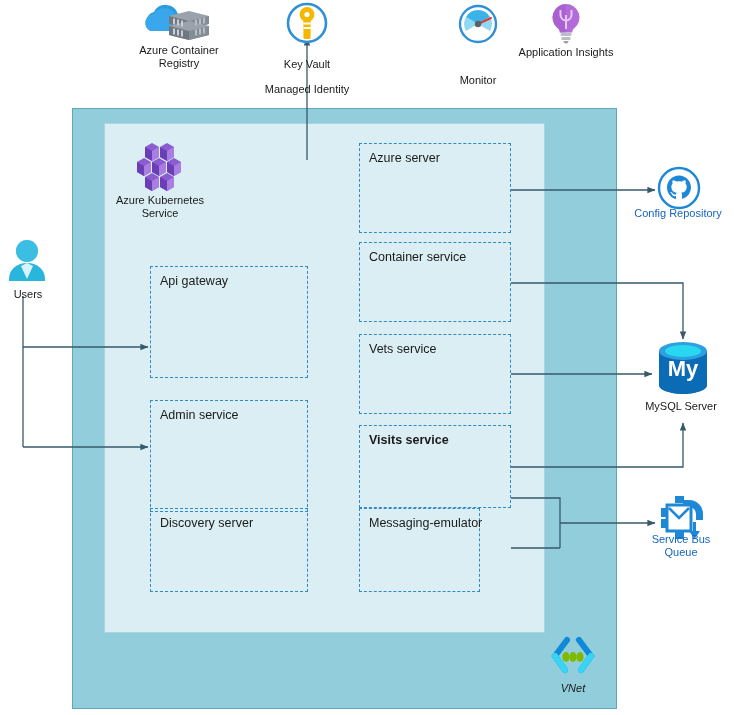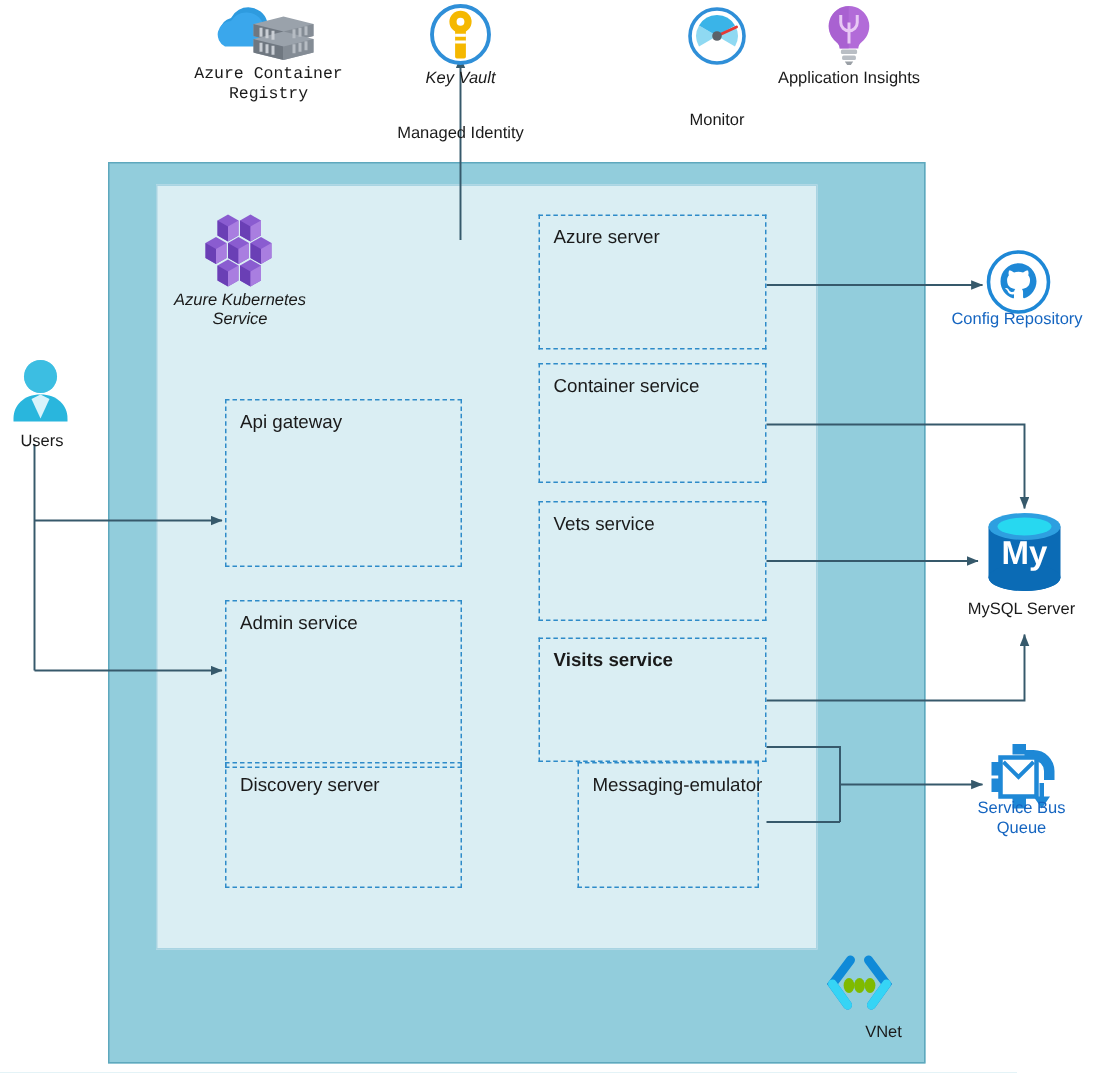"Azure Container" div.lbl { font-family: Liberation Mono, monospace -> none }
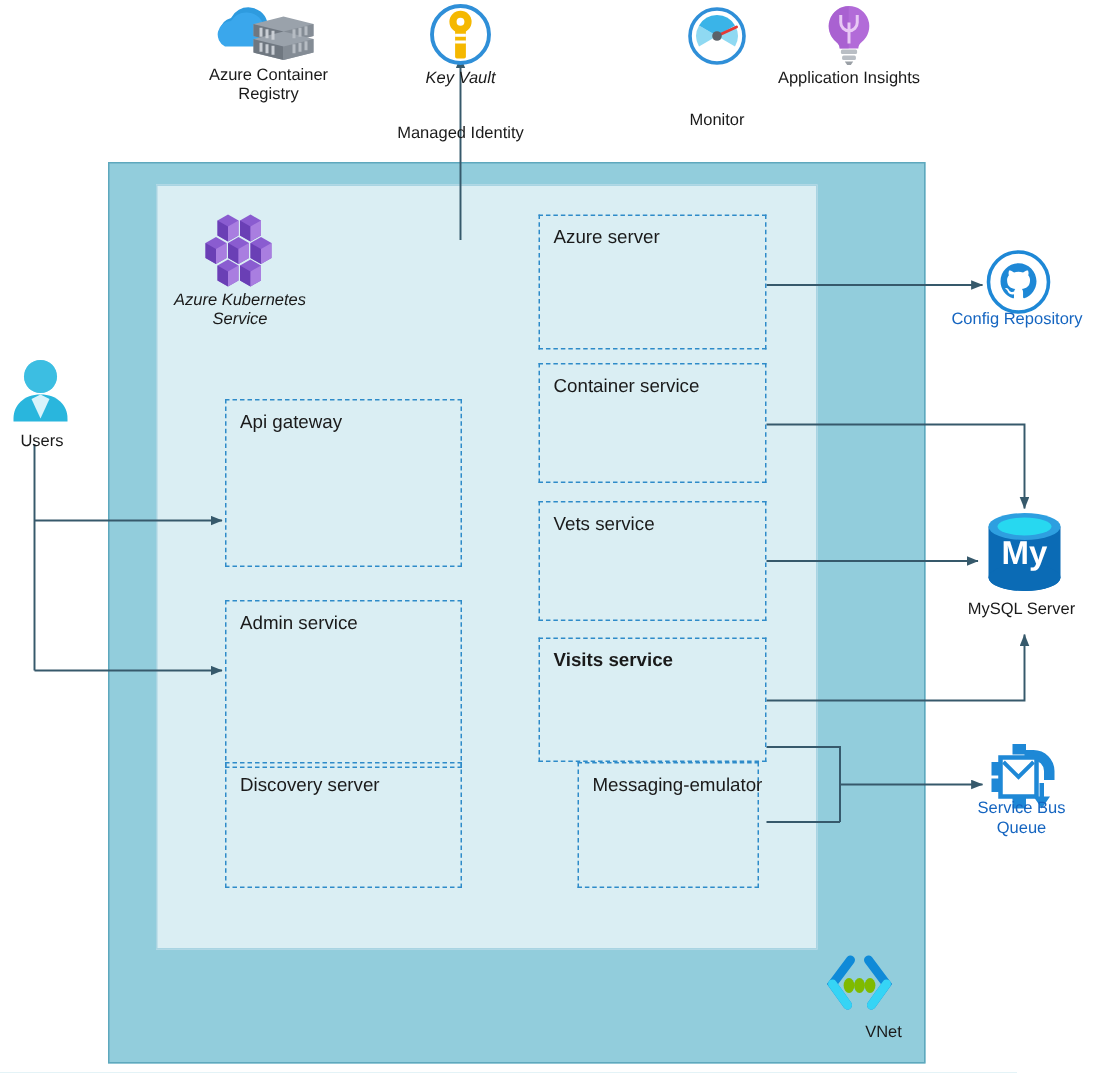"Key Vault" div.lbl { font-style: italic -> none; top: 46px -> 58px }
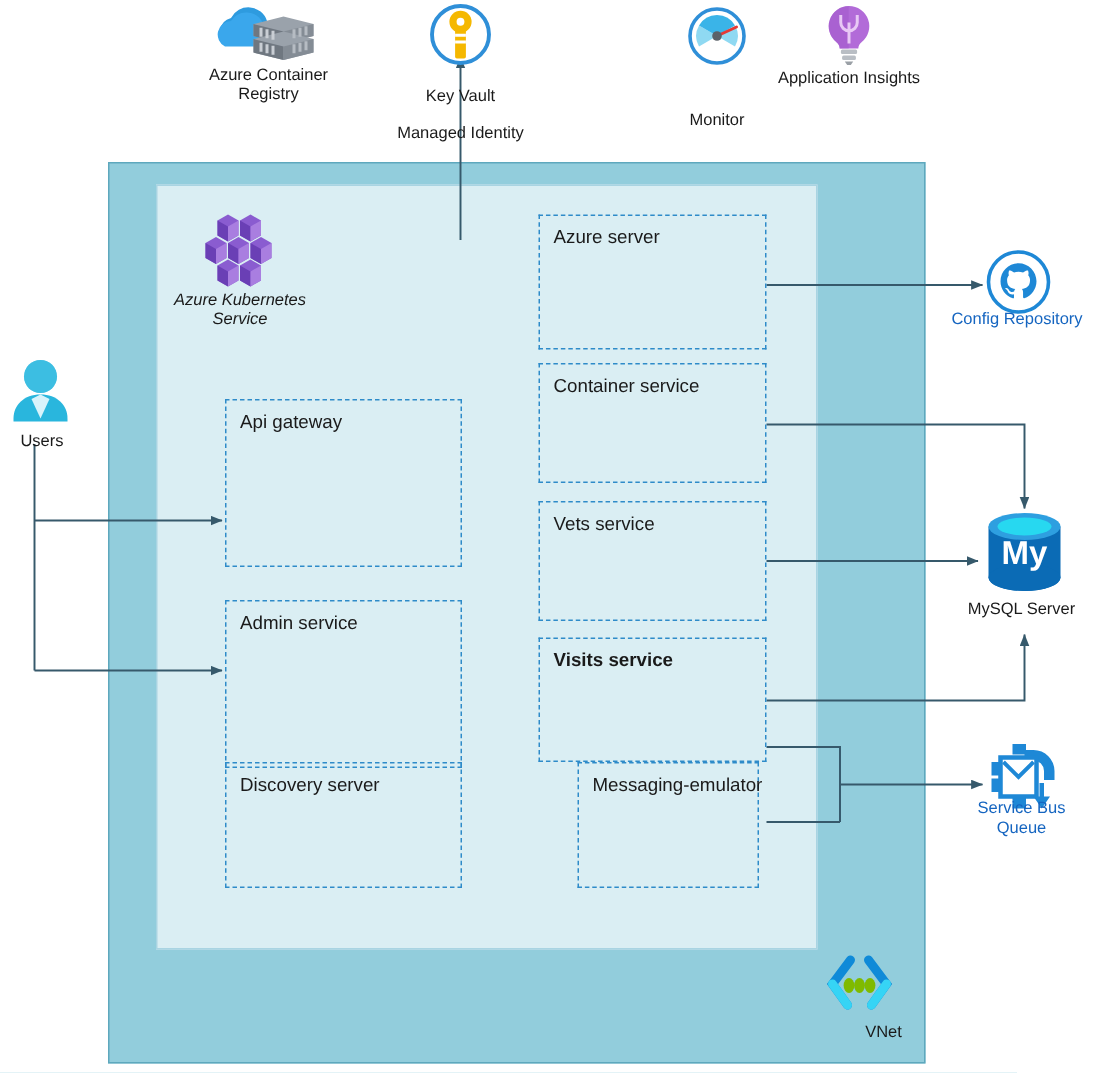"Azure Kubernetes" div.lbl { font-style: italic -> none }
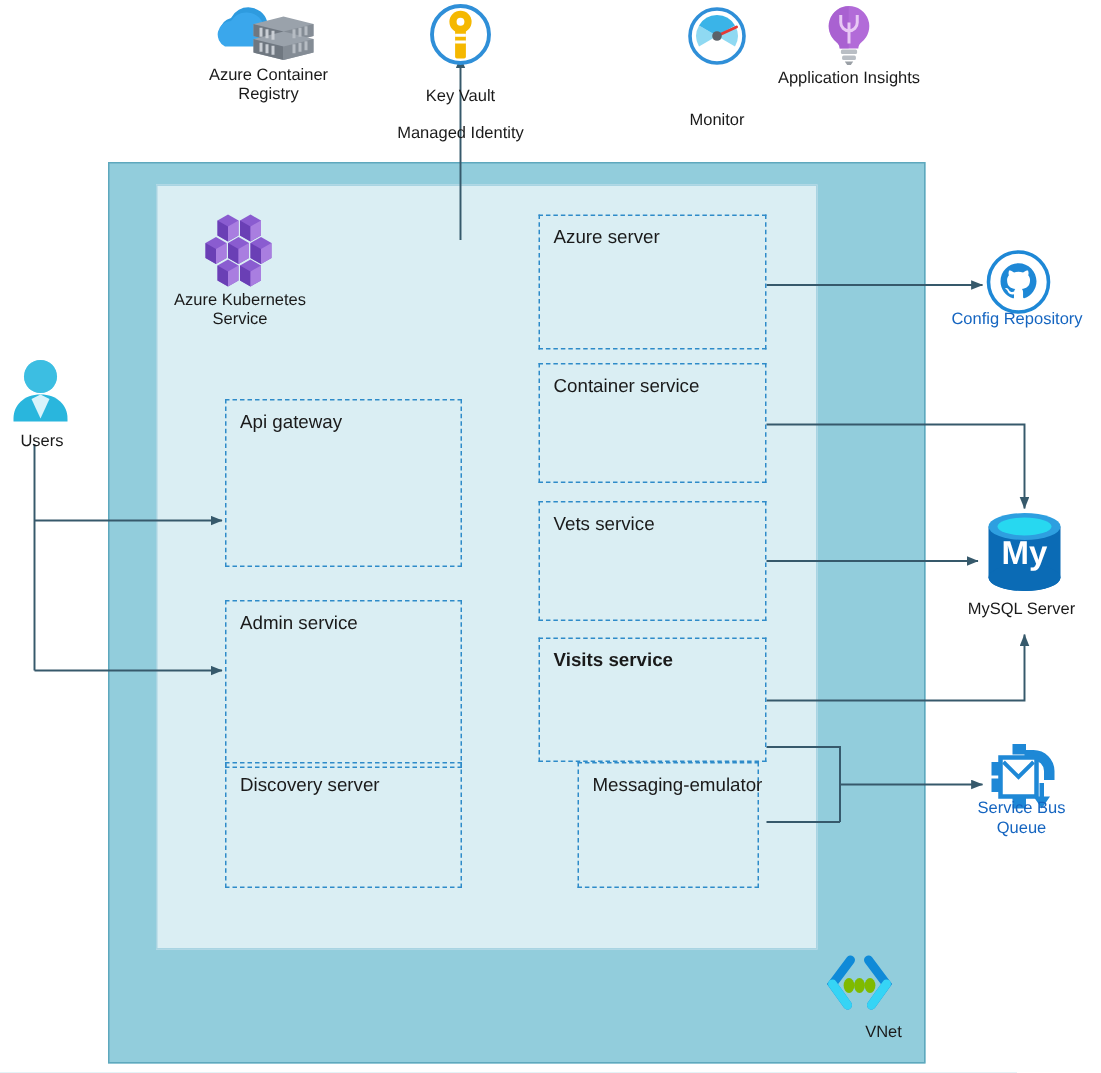"Messaging-emulator" div.svc { margin-left: 26px -> none }
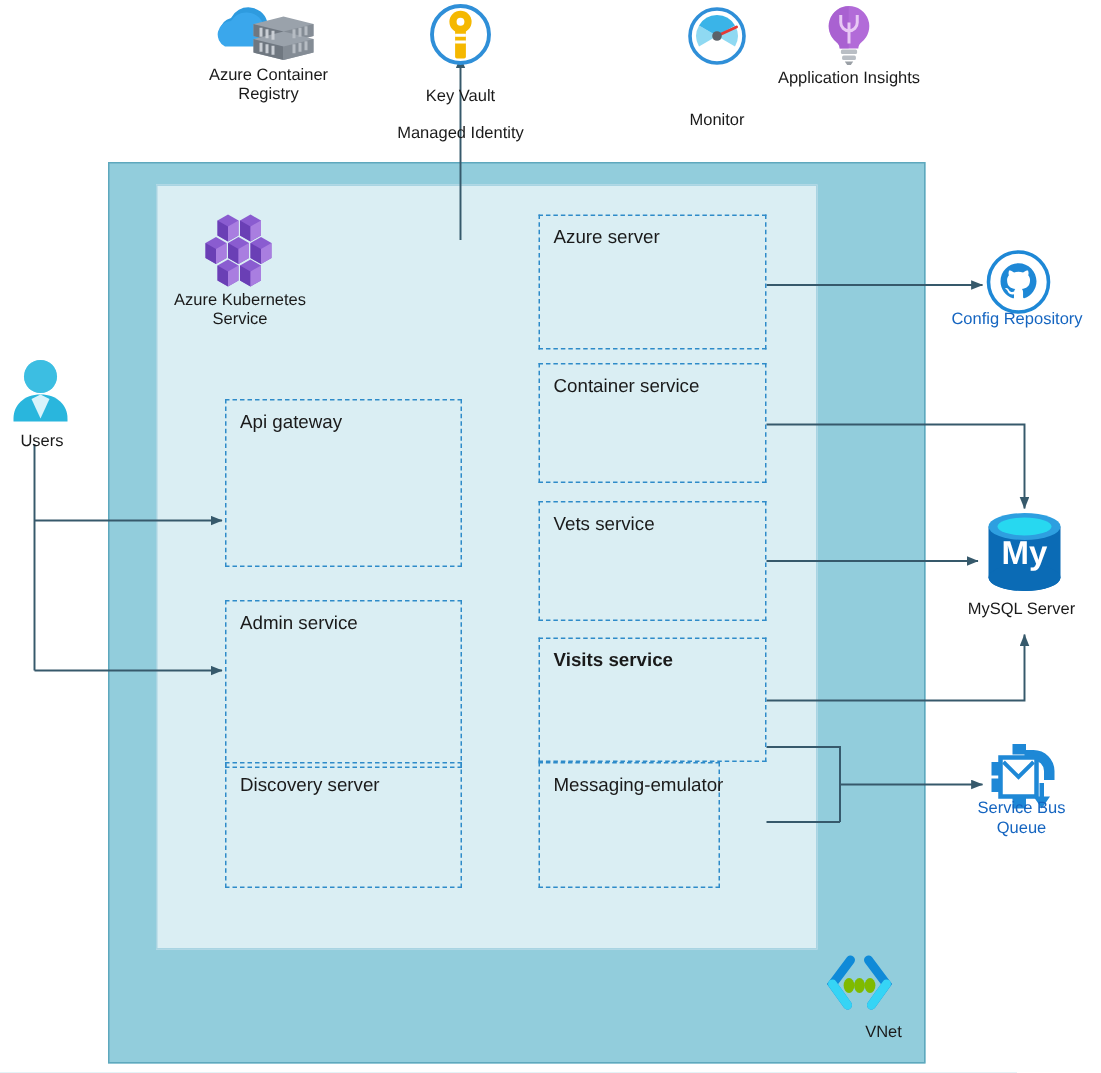"VNet" div.lbl { font-style: none -> italic; left: 556px -> 540px }
